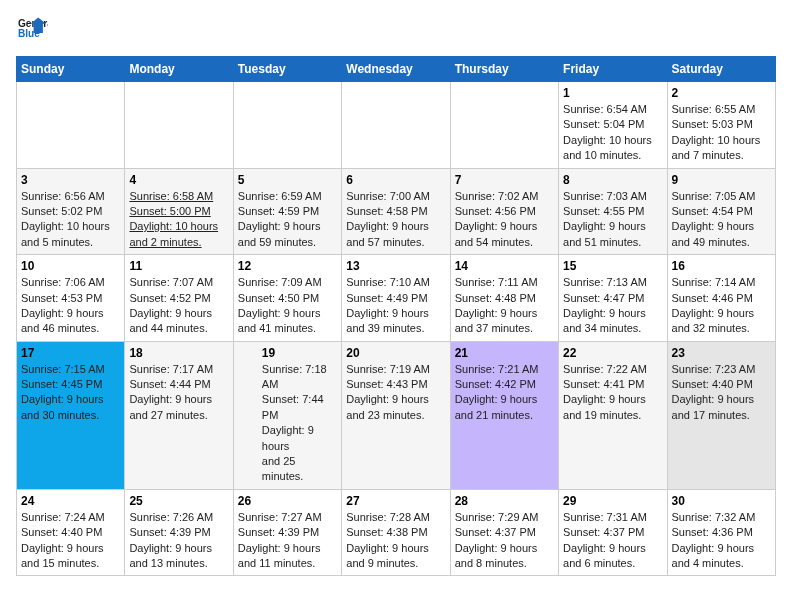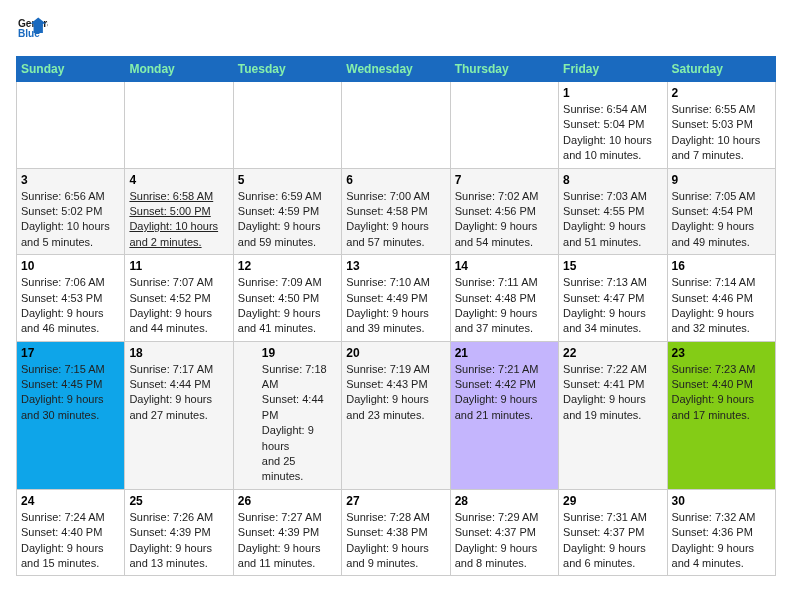"Sunday" .calendar th { color: #86efac -> #ffffff }
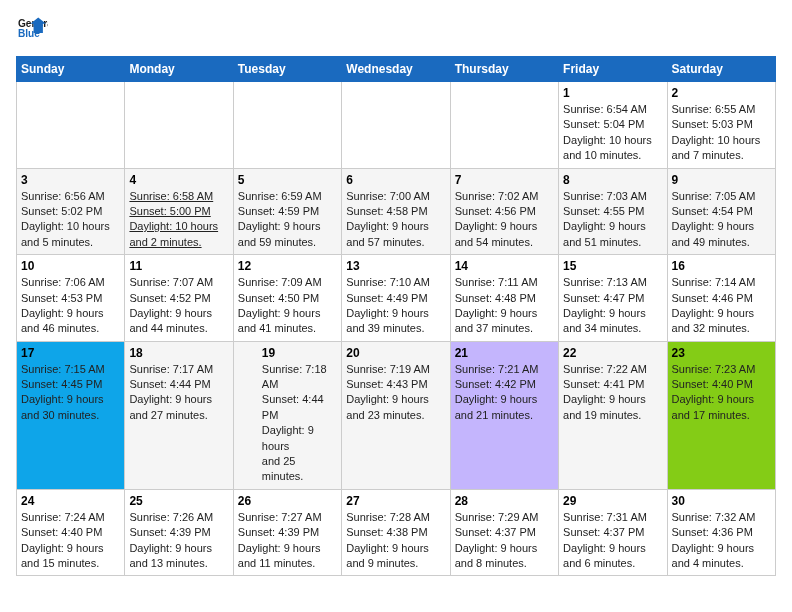"23" td { background: #84cc16 -> #e5e5e5 }
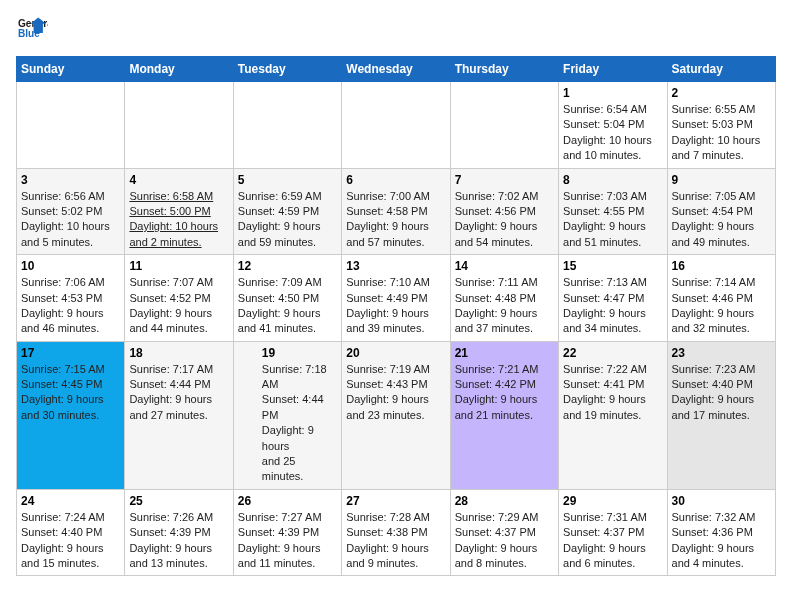"Sunrise: 7:18 AM" div.day-info { text: 4:44 -> 7:44 }
